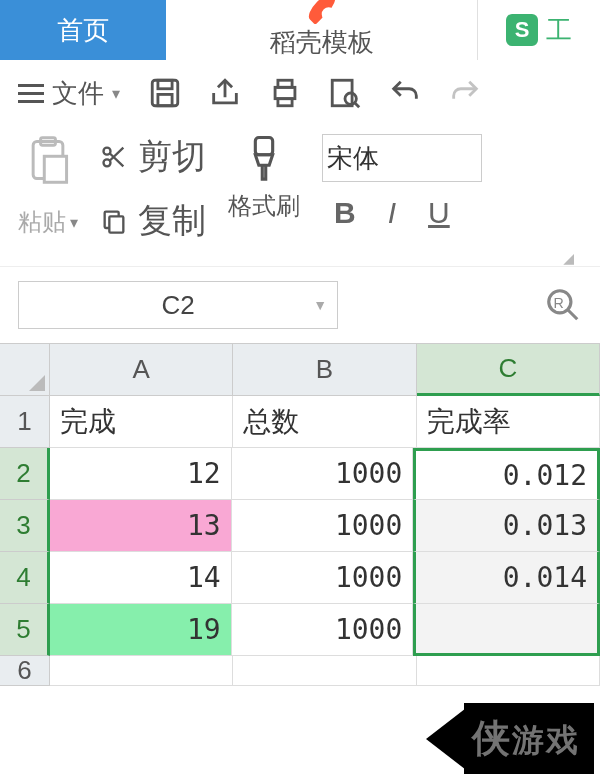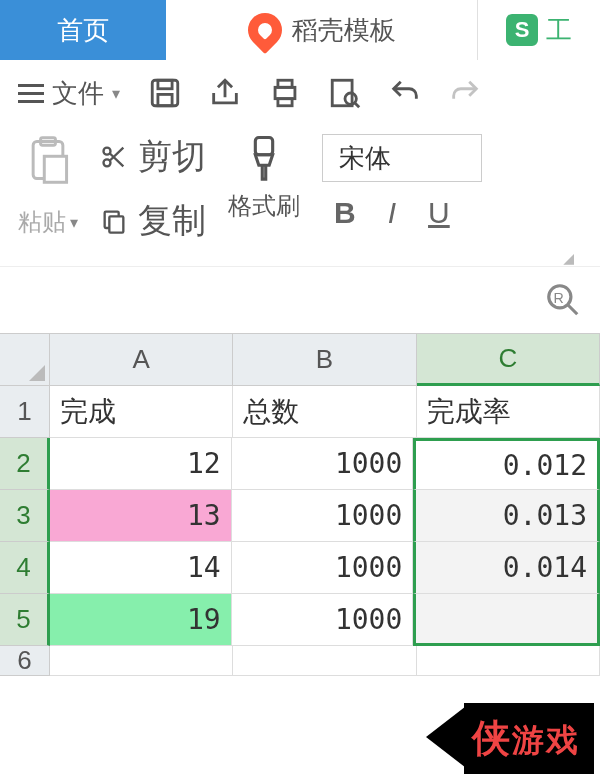"稻壳模板" .tab-daoke { flex-direction: none -> column }
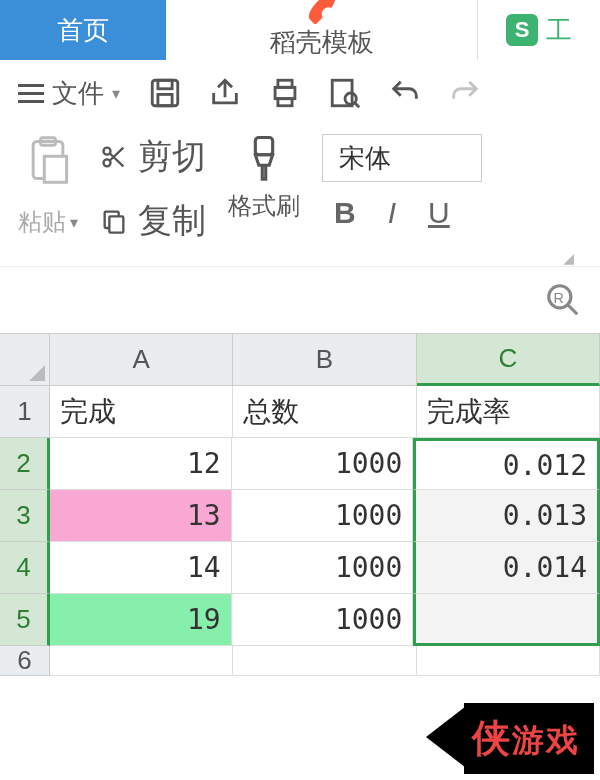"宋体" .font-name { padding: 6px 16px -> 6px 4px }
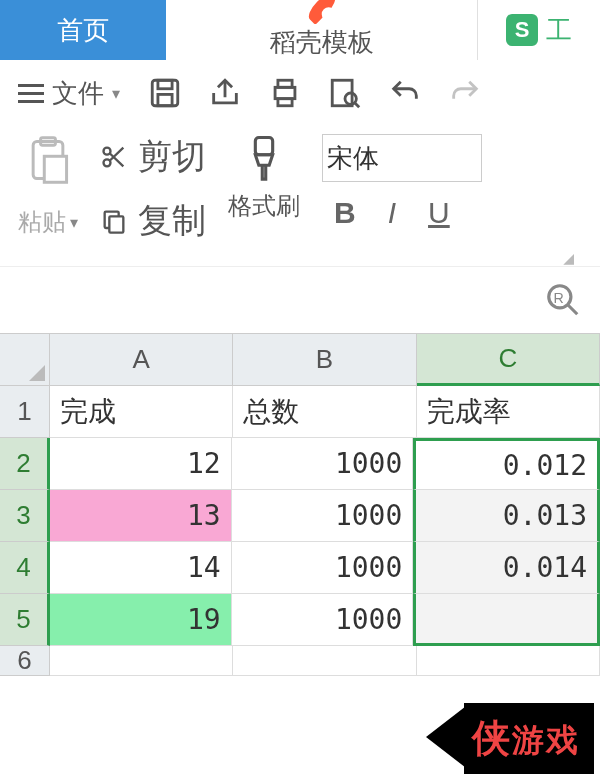"C2" div.namebox { html: none -> <div> <span>C2</span> <span>▼</span> </div> }
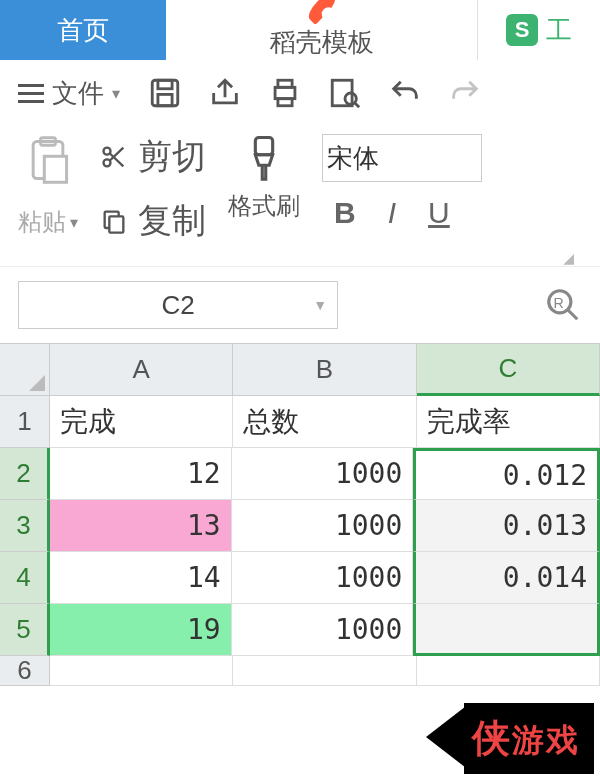"侠游戏" .logo { align-items: flex-start -> center; color: #ef4444 -> #737373 }
